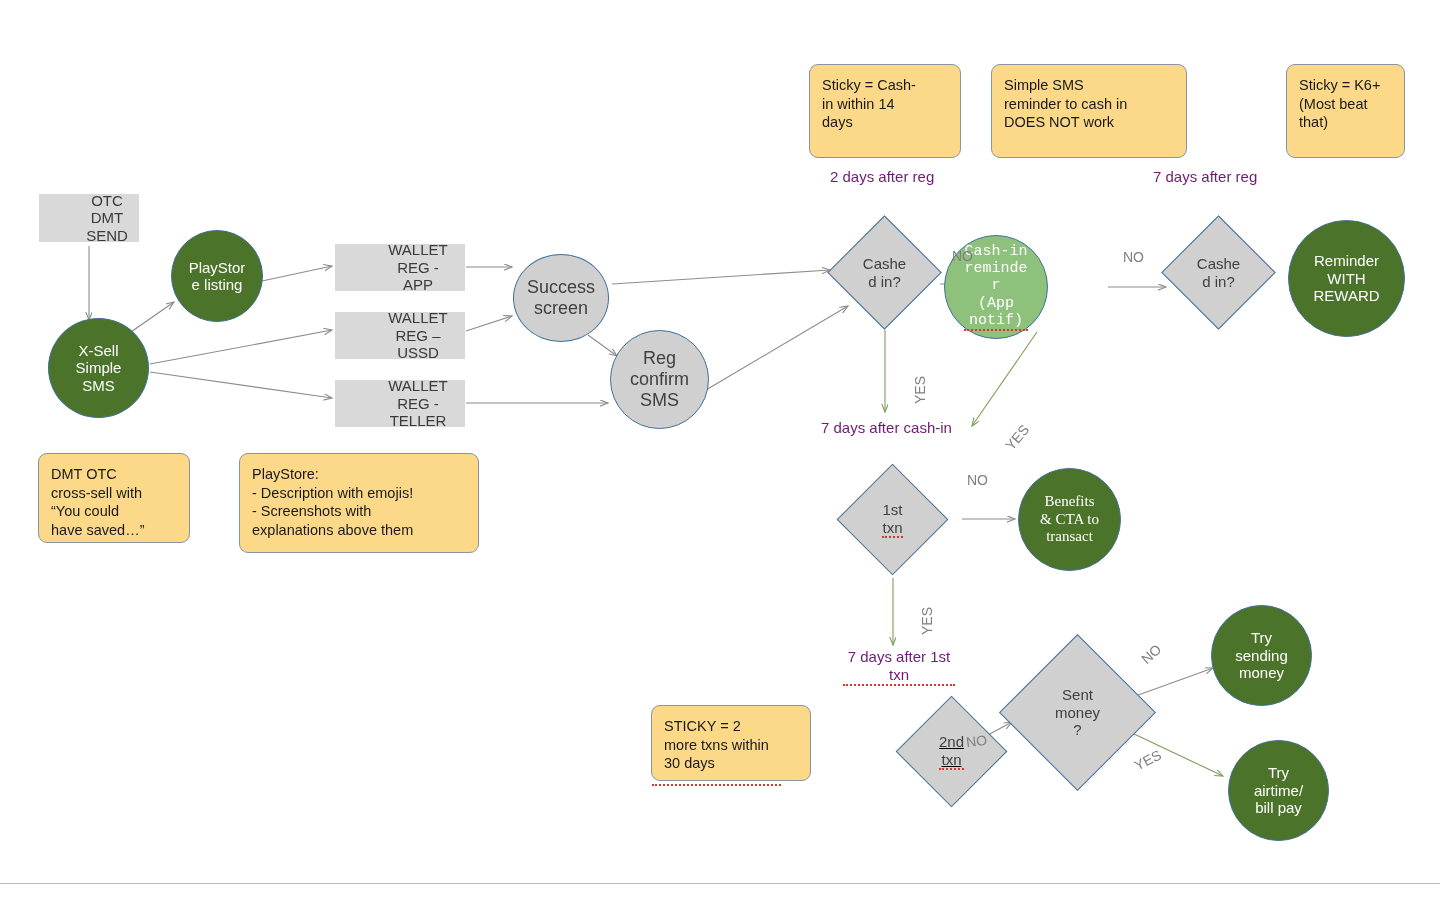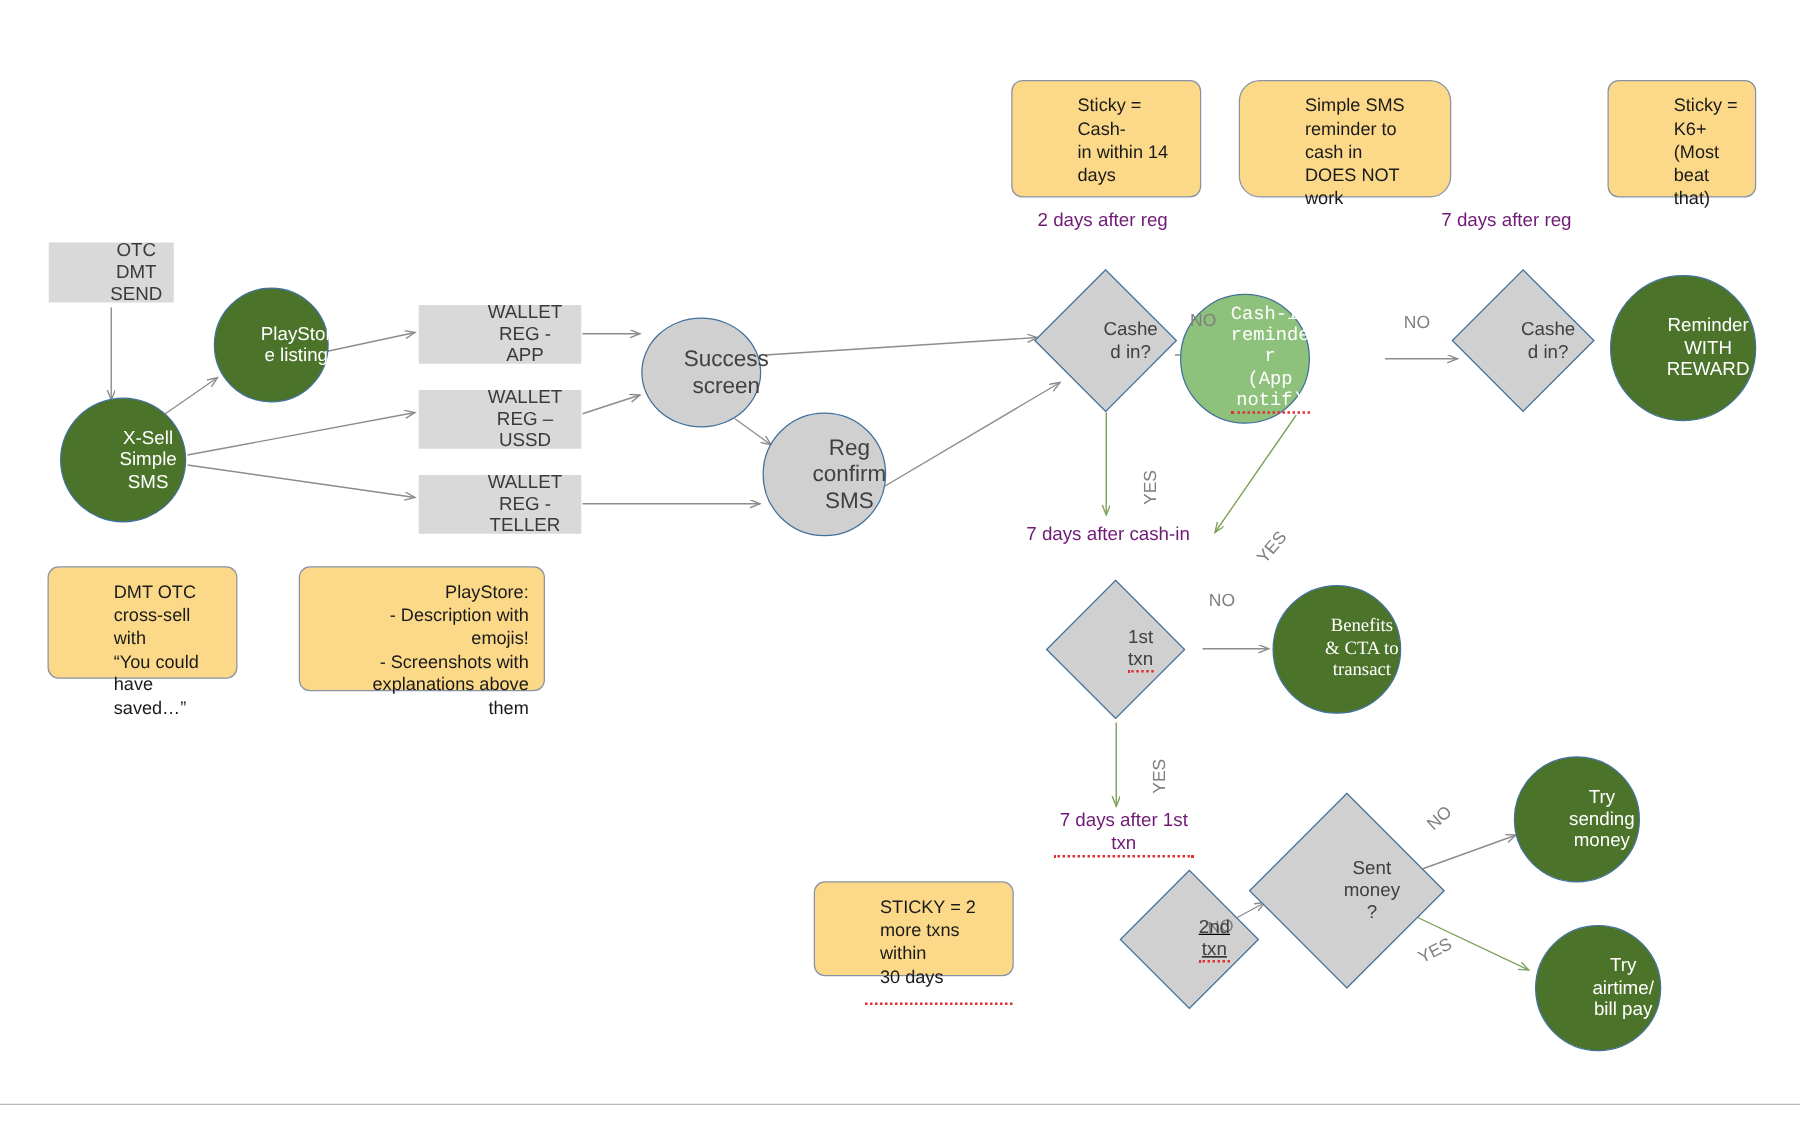"Sticky = Cash-" .node { padding-left: 40px -> none }
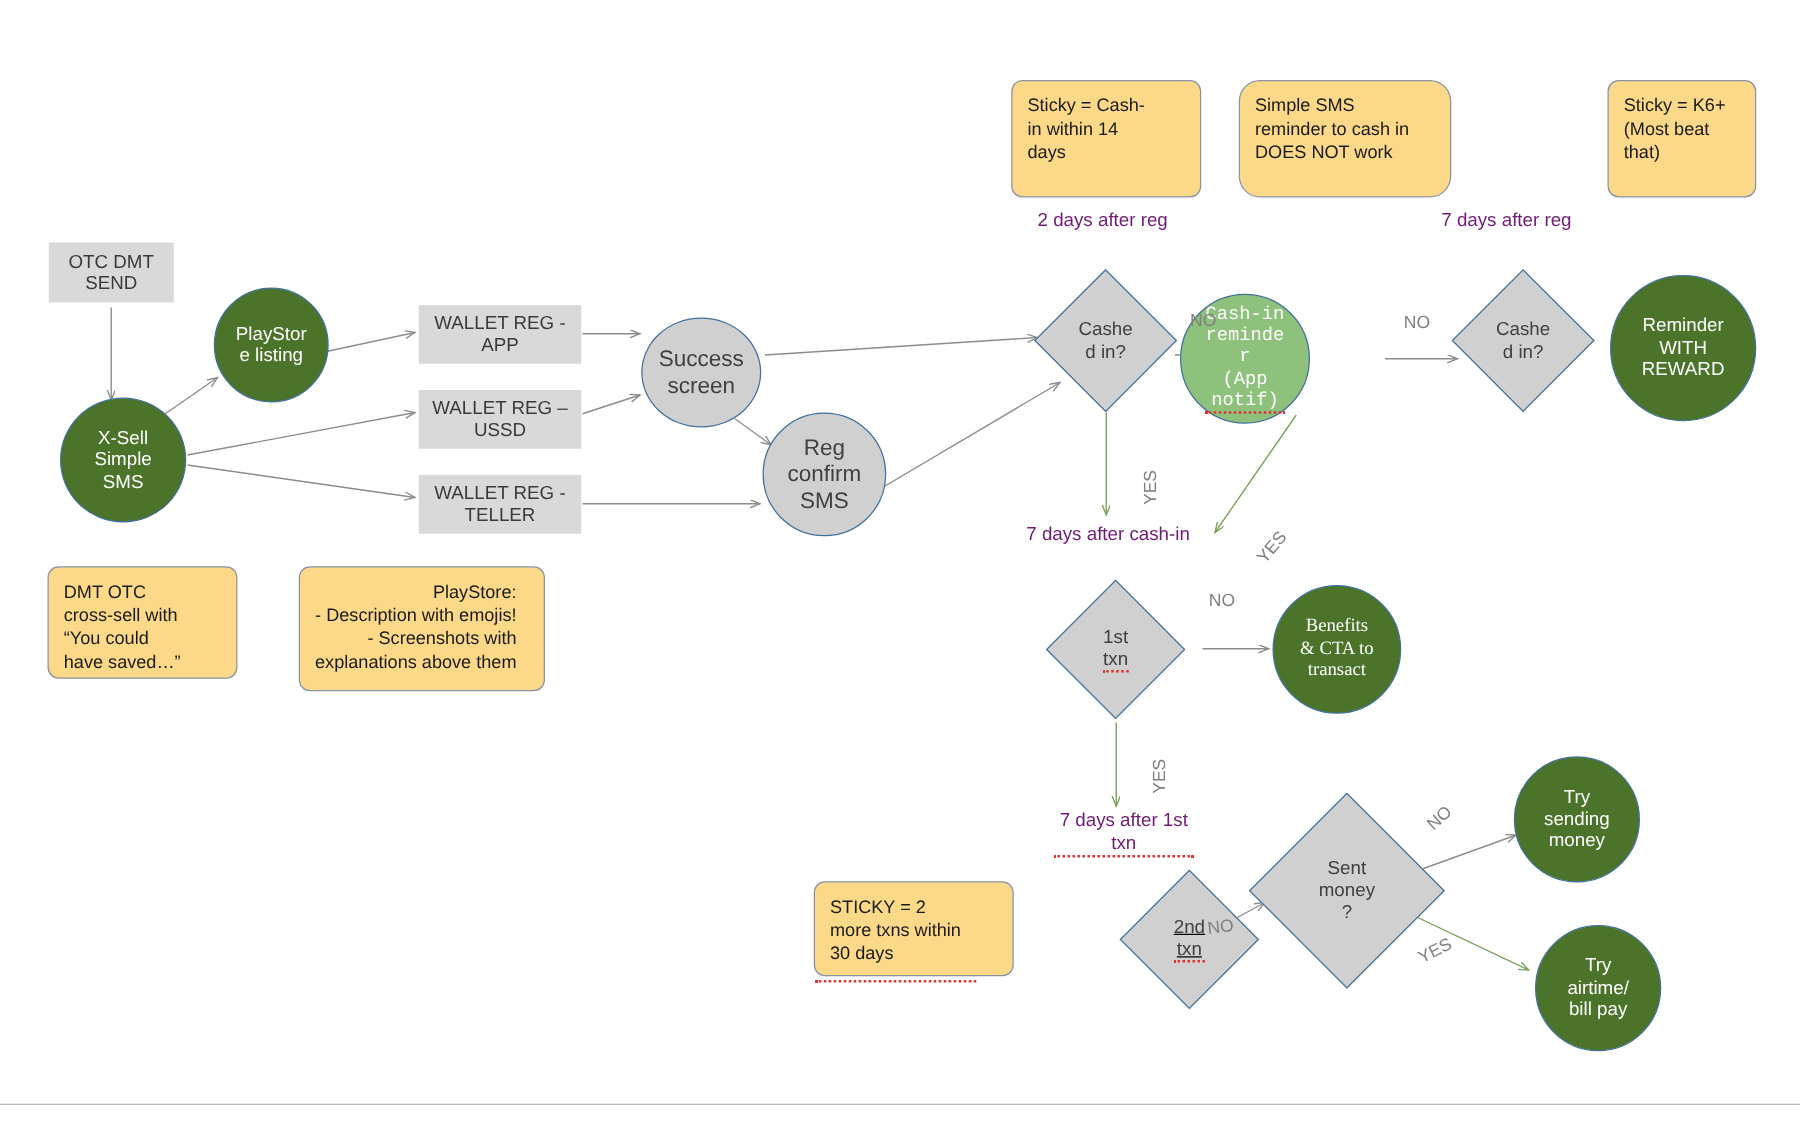"Simple SMS" div.node { border-radius: 17px -> none; width: 170px -> 196px }
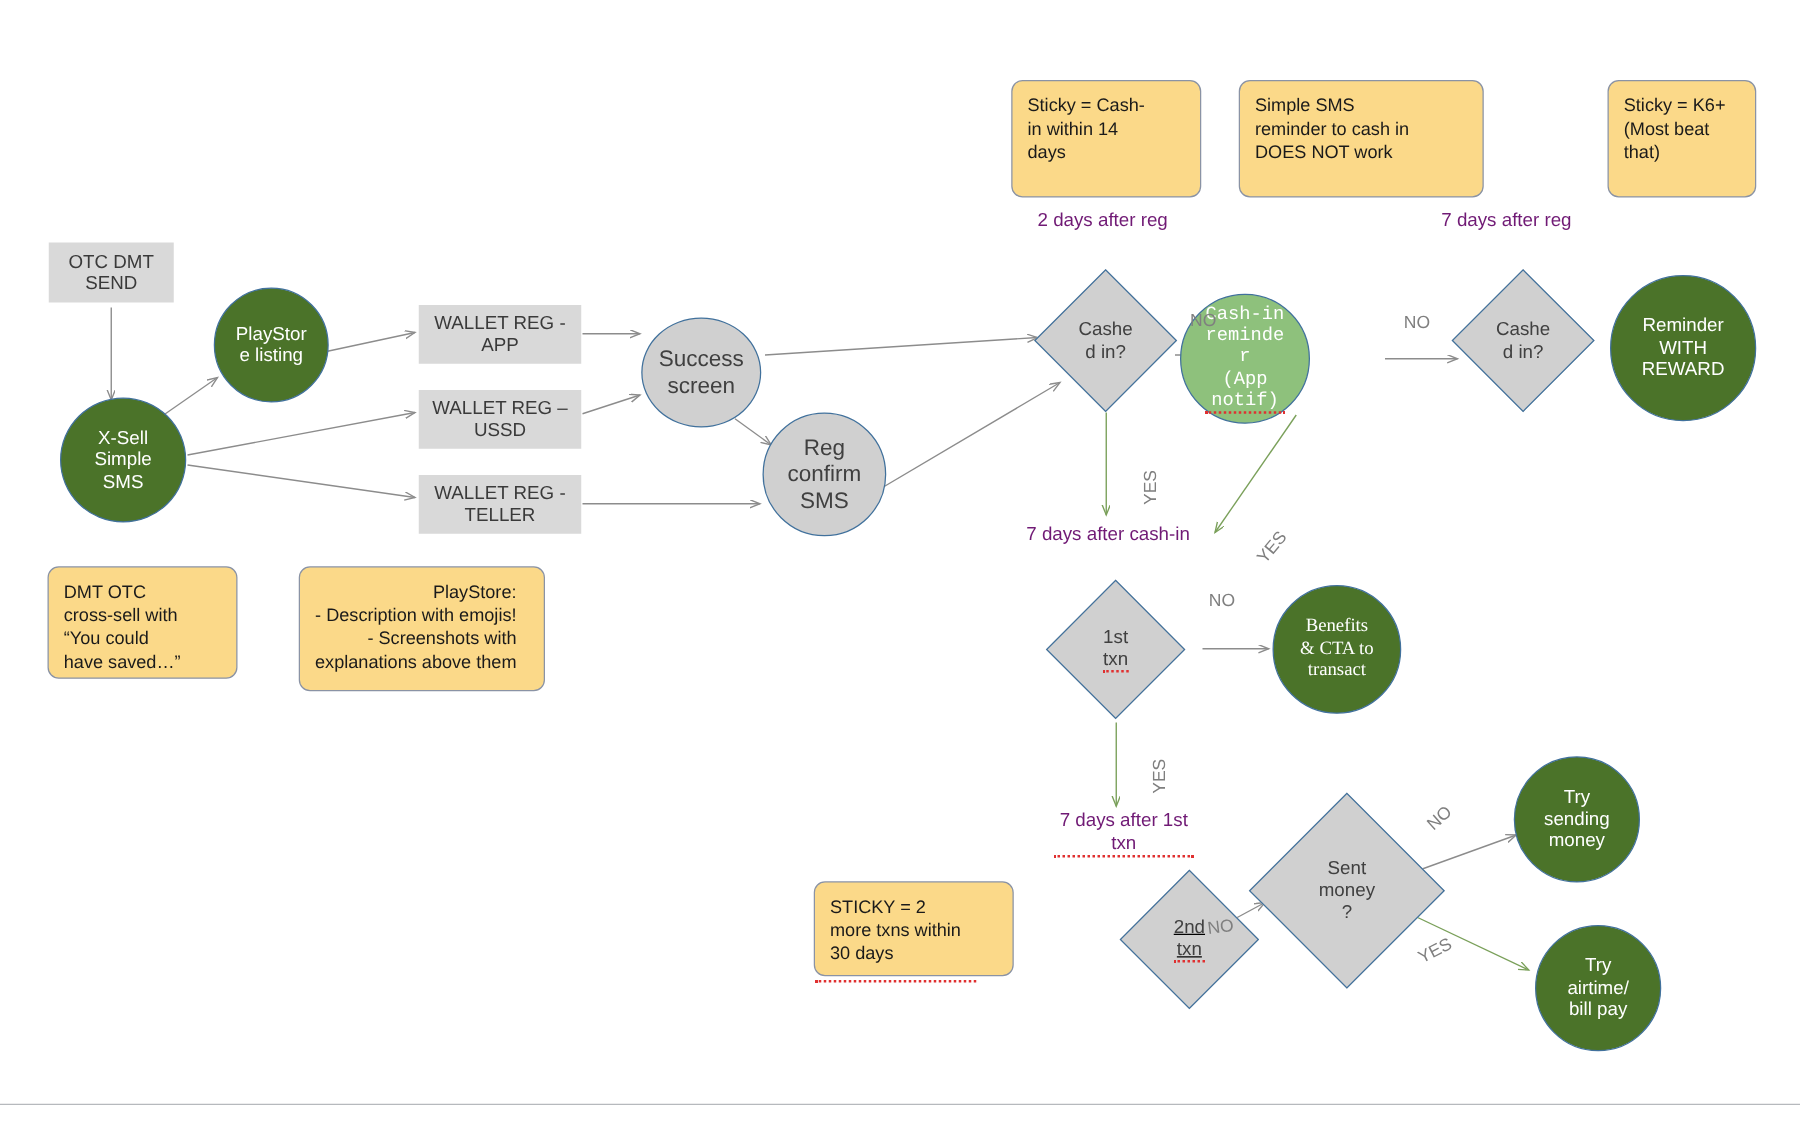"OTC DMT" .rect .lbl { margin-left: none -> 36px }
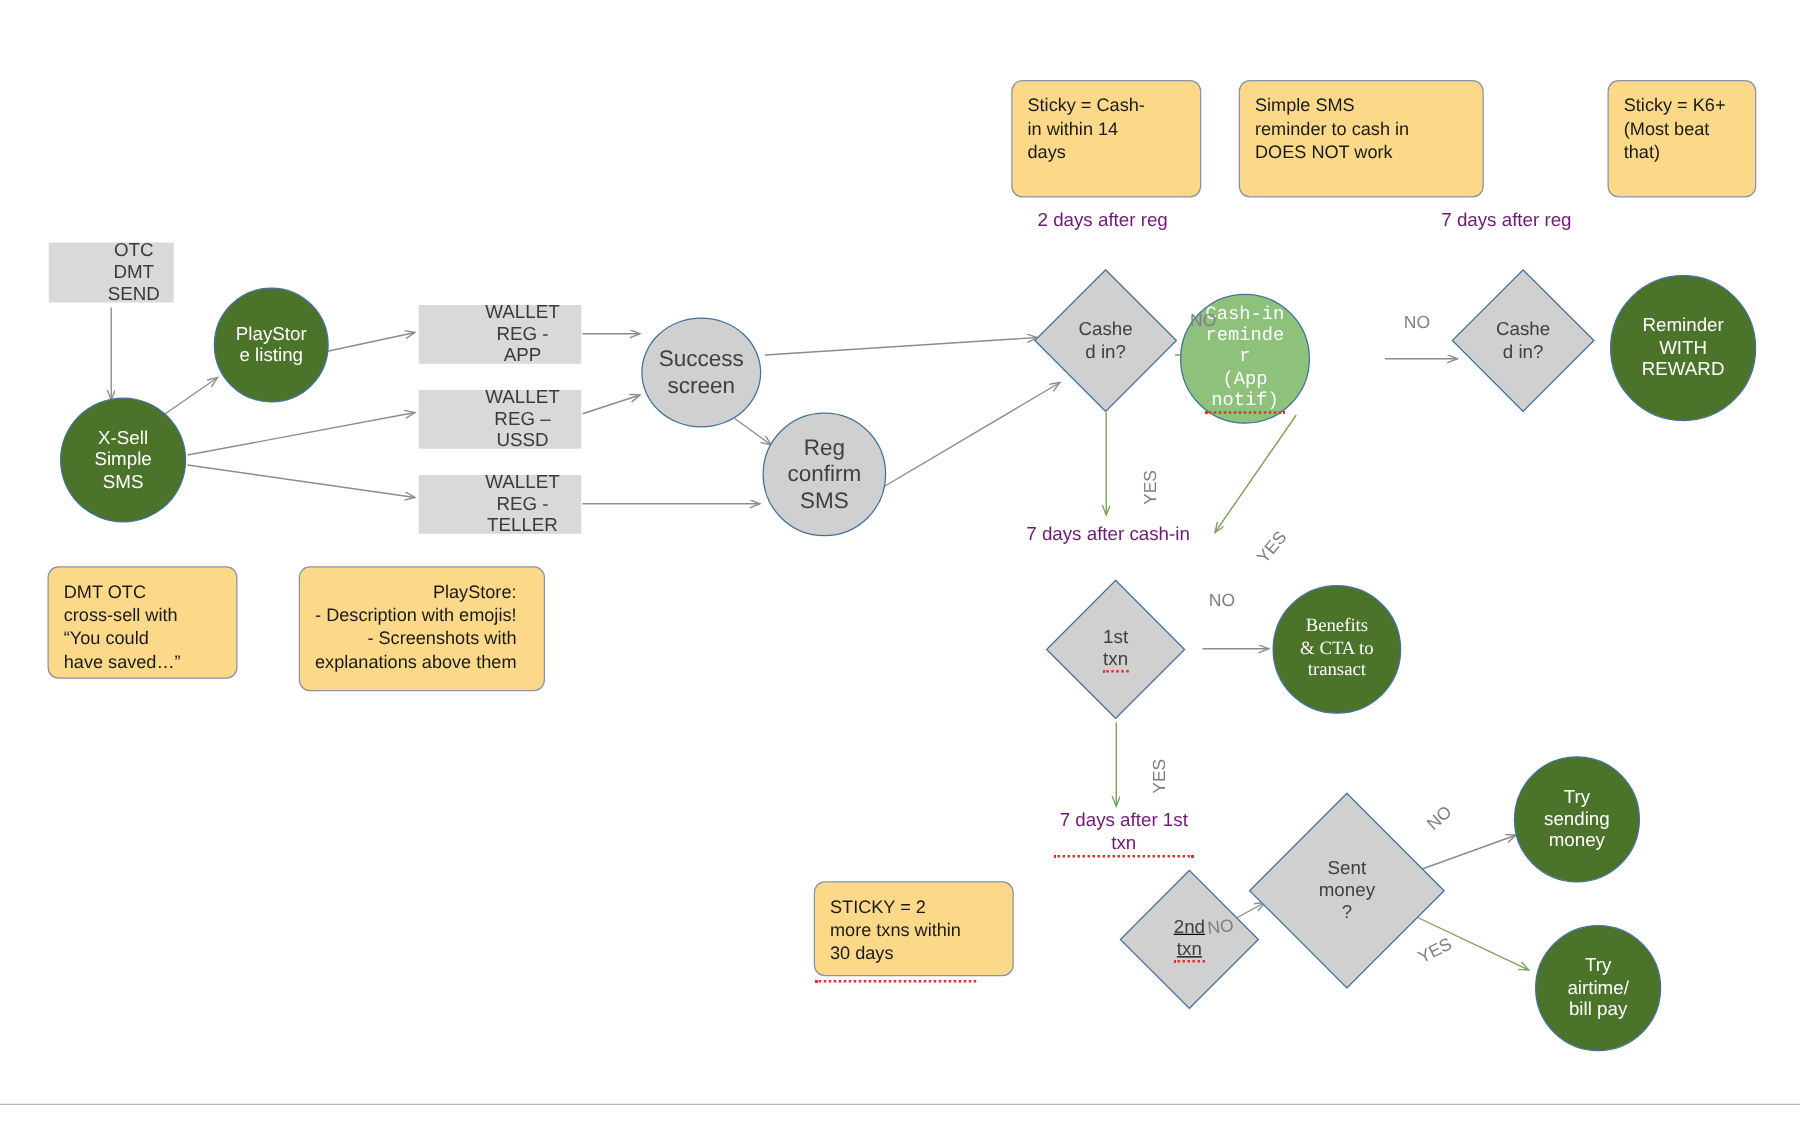"PlayStore:" div.node { text-align: right -> none; width: 197px -> 240px }
